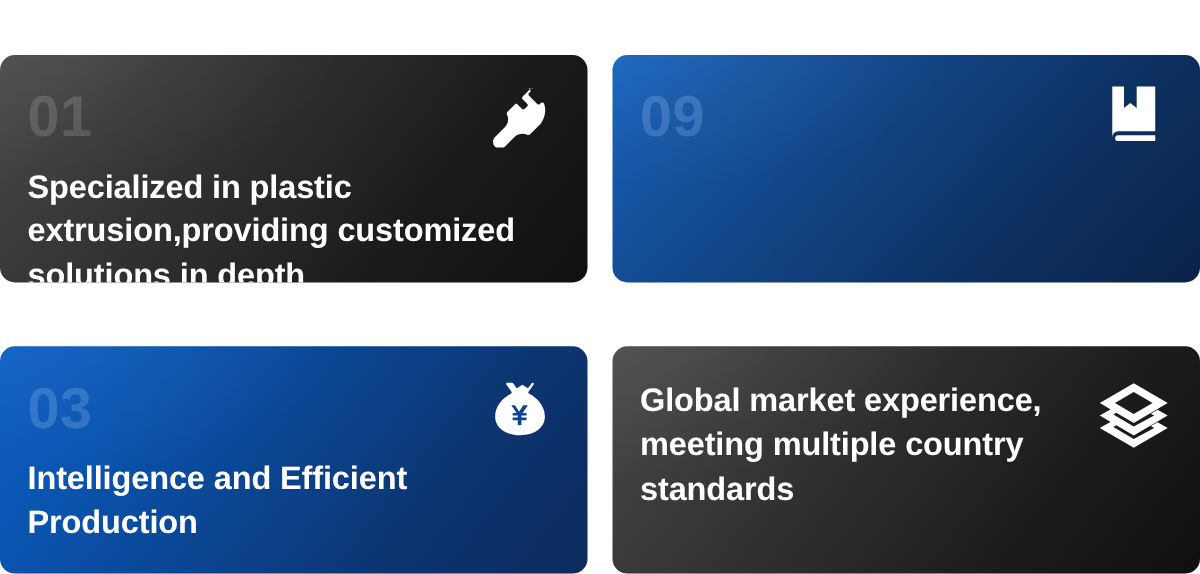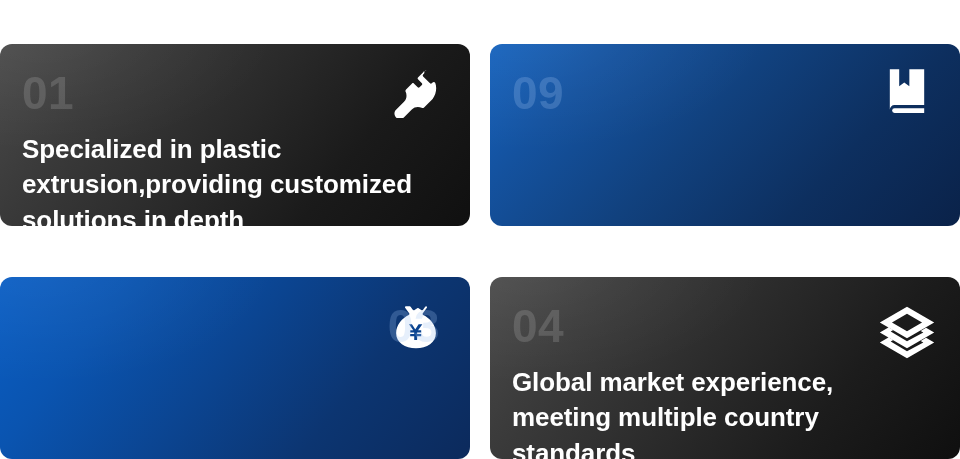"03" .card--blue-3 { text-align: right -> none }
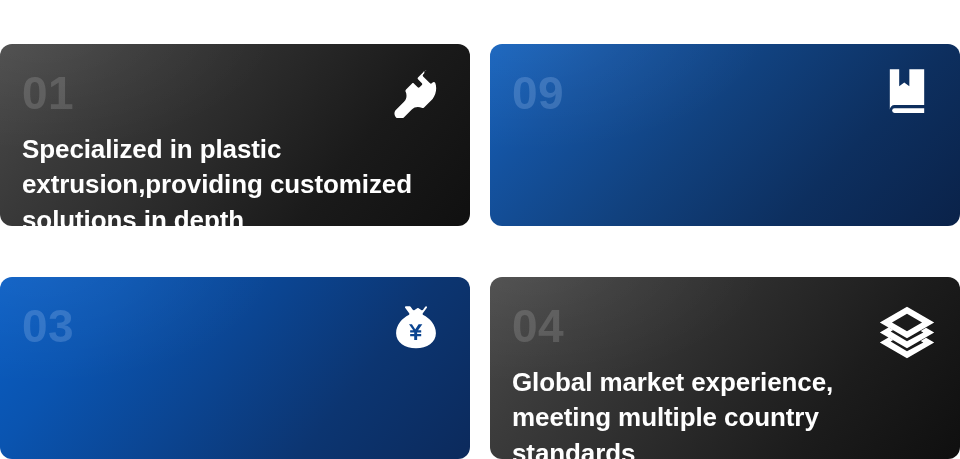"04" div.card-number { html: <div>04</div> -> none }
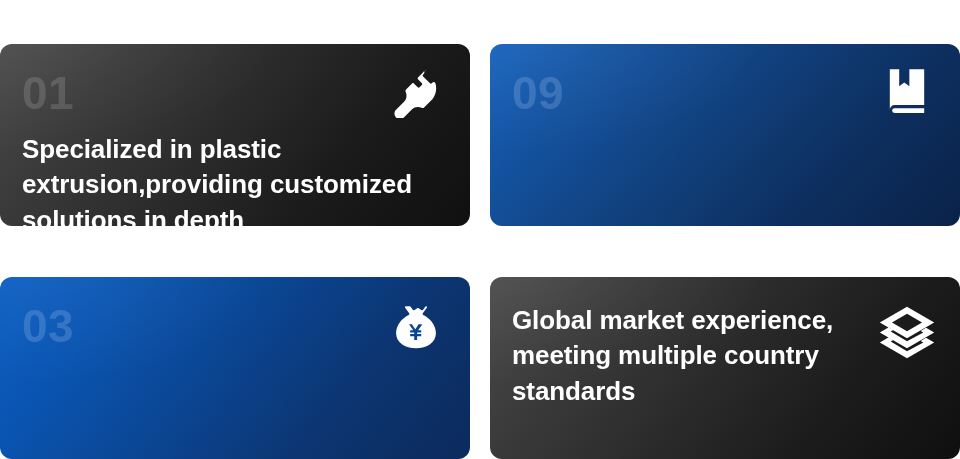"Intelligence and Efficient" div.card-text { html: none -> <div>Intelligence and Efficient Production</div> }
